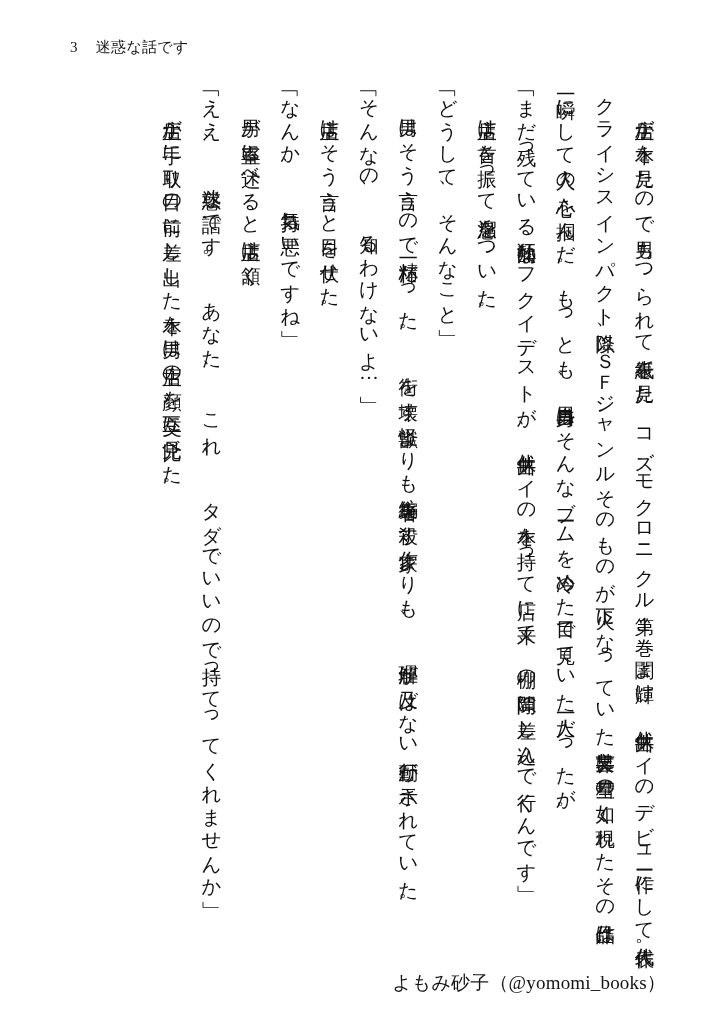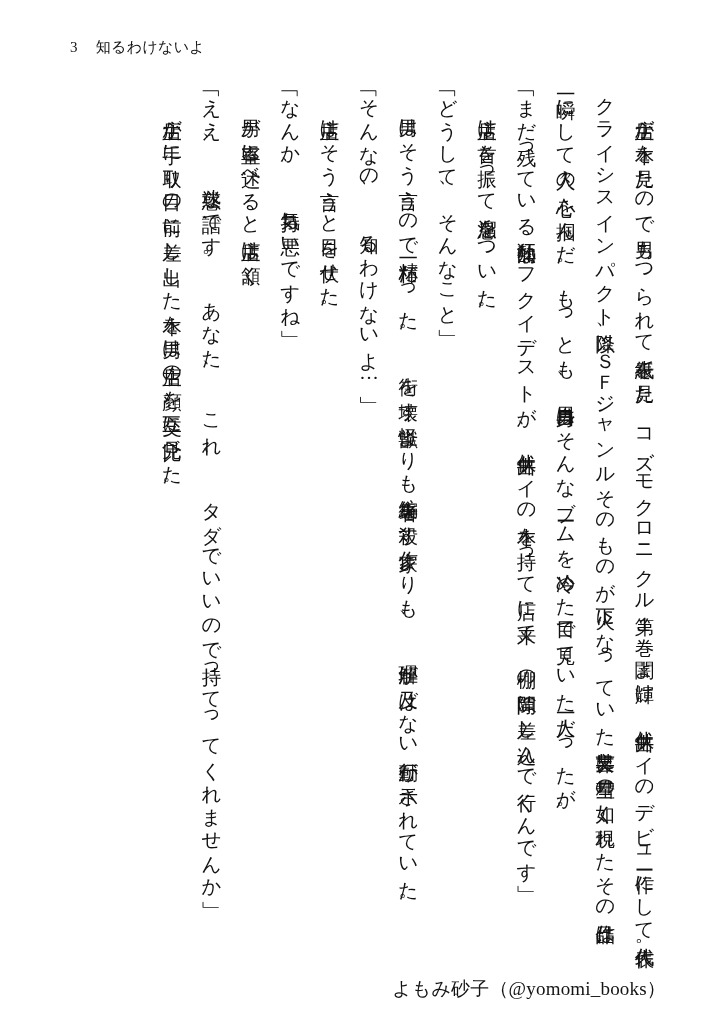"知るわけないよ" span.chapter { text: 知るわけないよ -> 迷惑な話です }
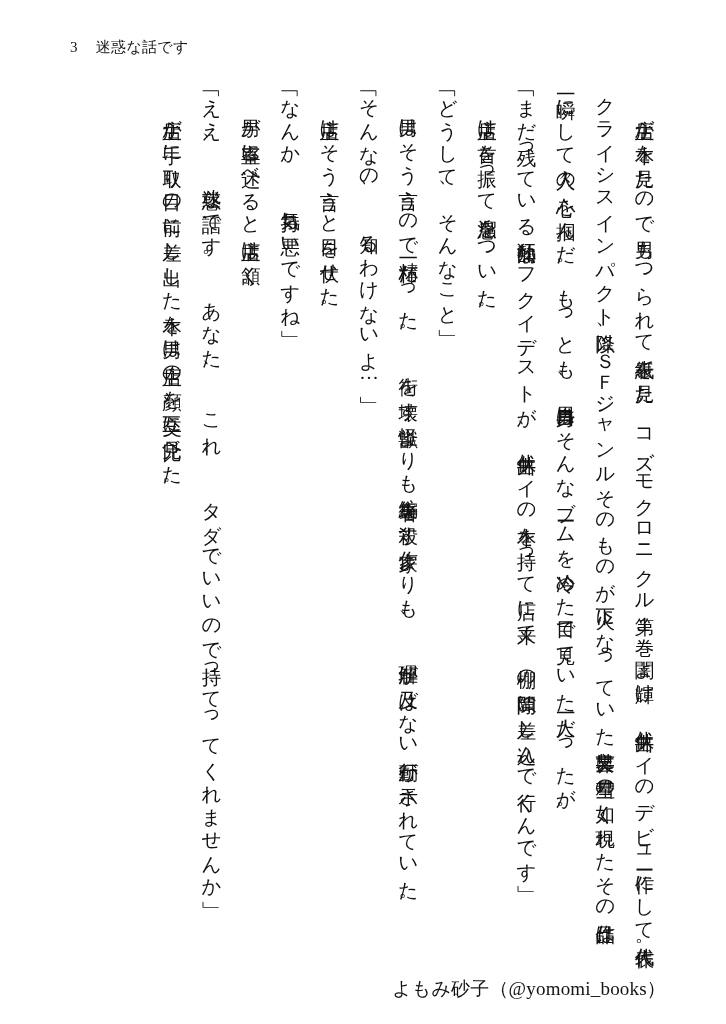"よもみ砂子（@yomomi_books）" .credit { bottom: 22px -> 28px }
